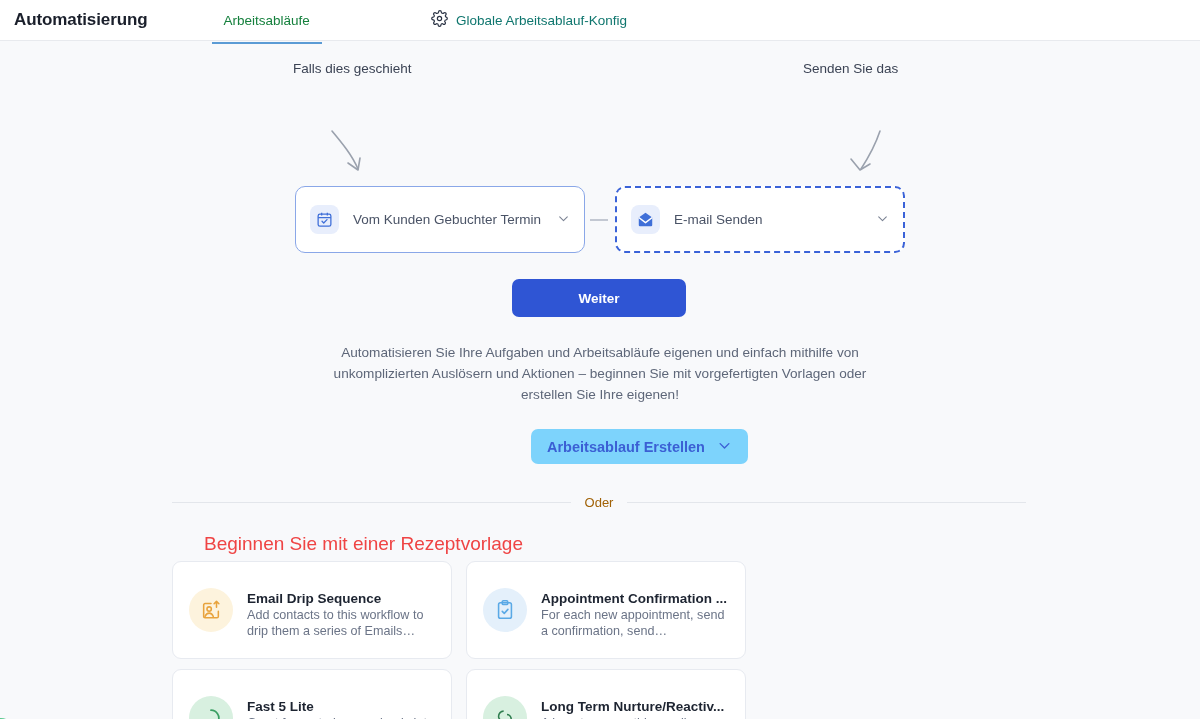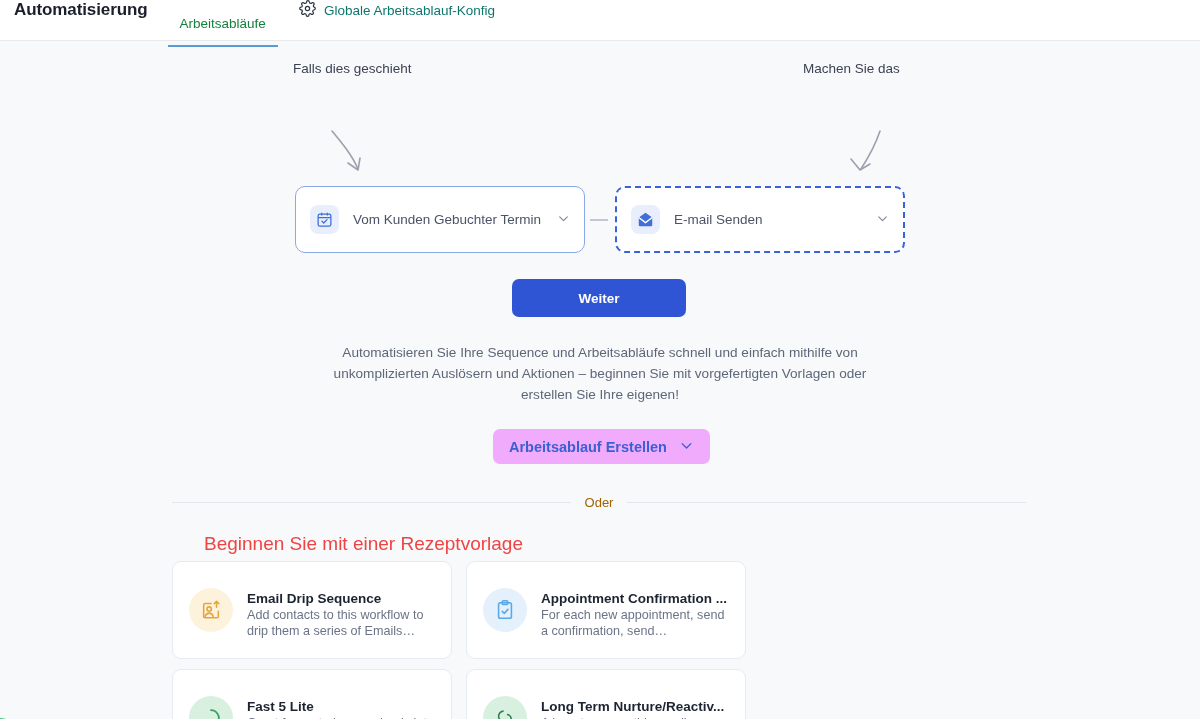"Automatisierung" .header { align-items: flex-start -> center; gap: none -> 44px }
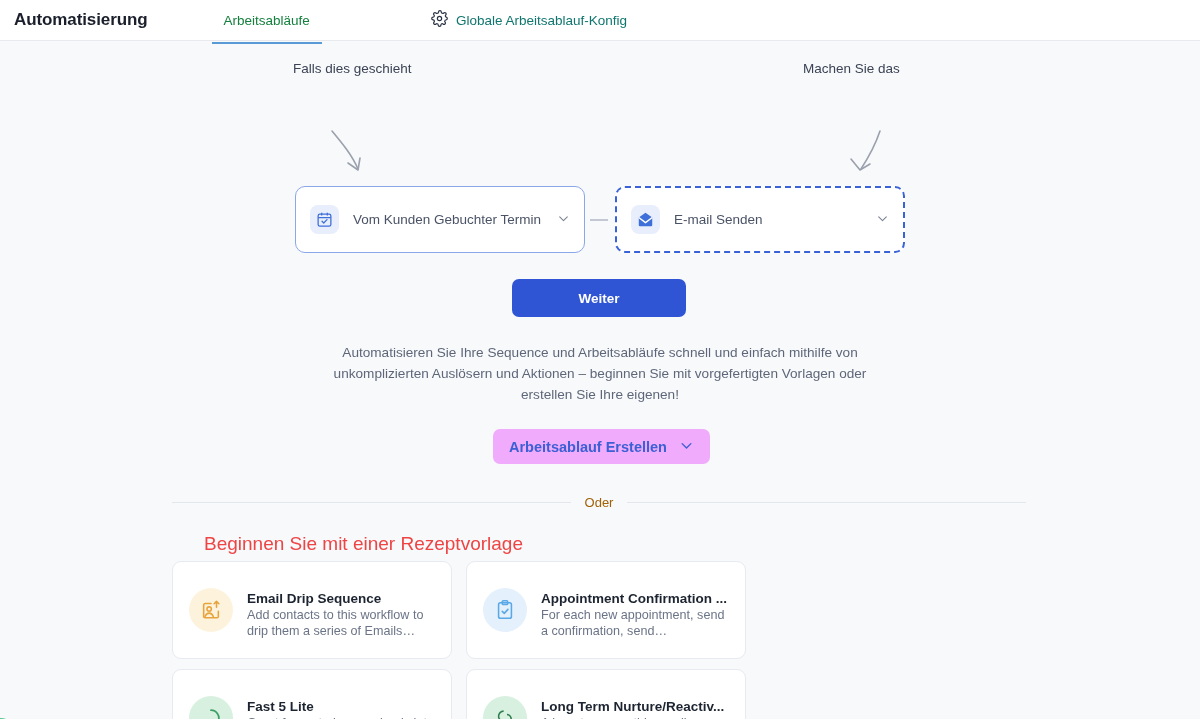"Machen Sie das" div.lbl { text: Machen -> Senden }
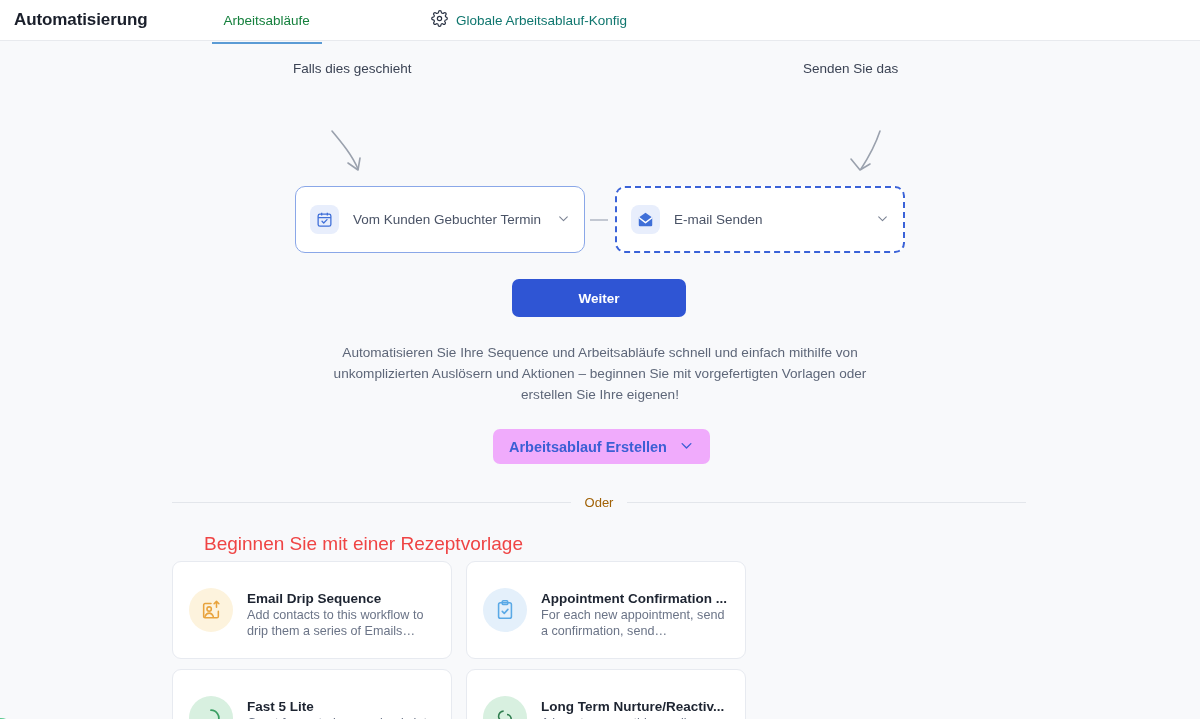"Automatisieren Sie Ihre Sequence und" div.description { text: Sequence und Arbeitsabläufe schnell -> Aufgaben und Arbeitsabläufe eigenen }
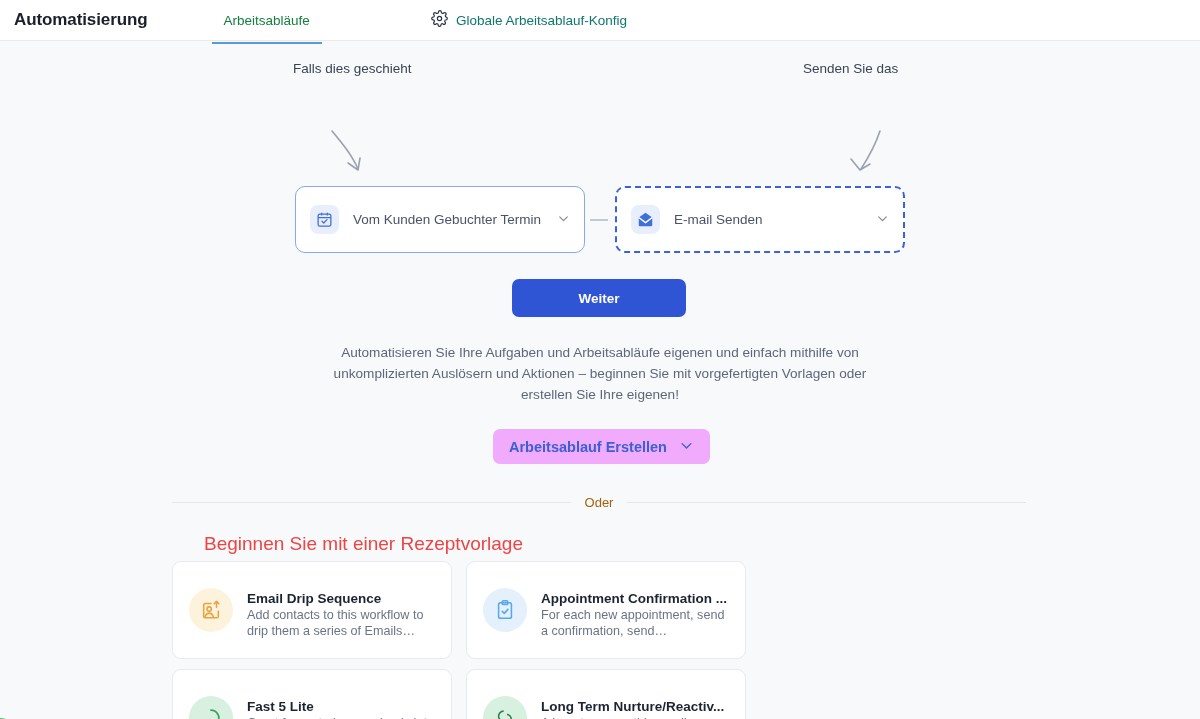"Arbeitsablauf Erstellen" .btn-create { background: #f0abfc -> #7dd3fc; left: 493px -> 531px }
